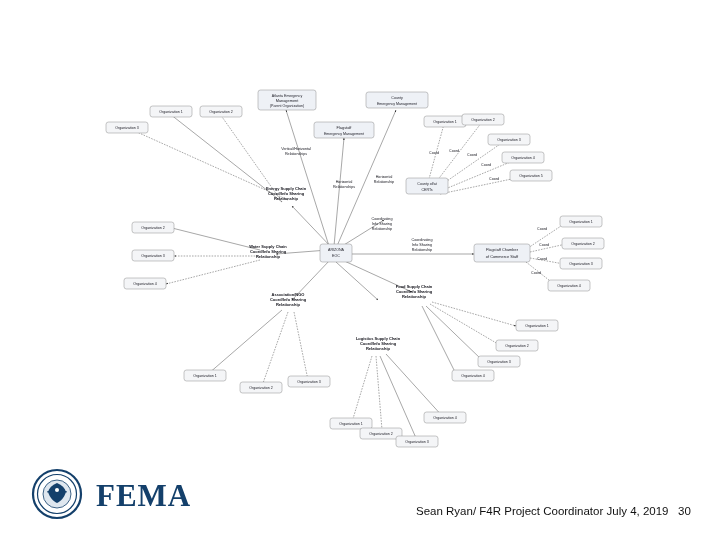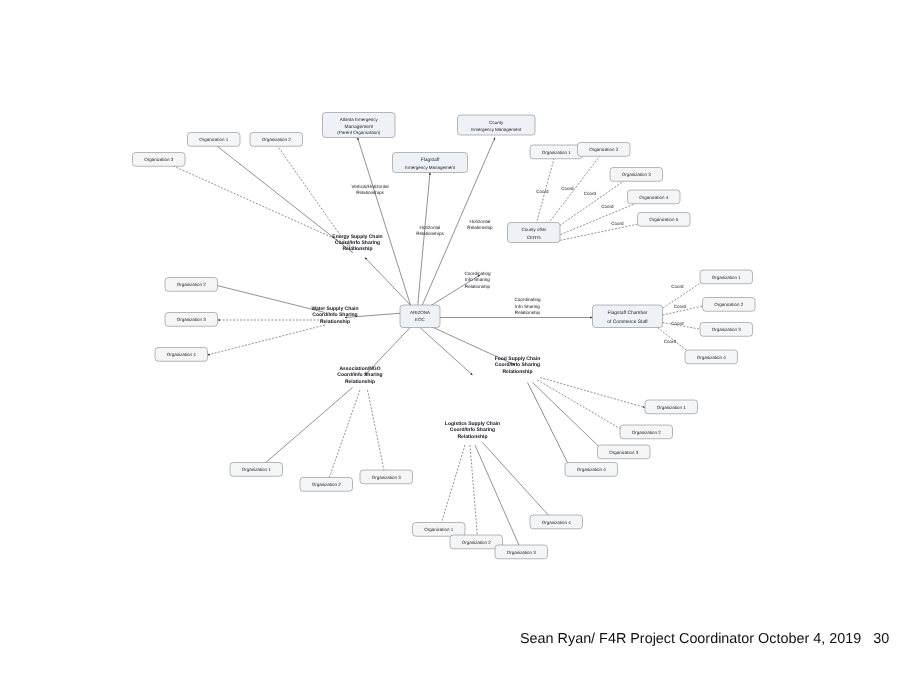"FEMA" div { html: none -> <div> <svg> <g> <circle></circle> <circle></circle> <circle></circle> <path></path> <path></path> <circle></circle> </g> <text>FEMA</text> </svg> </div> }
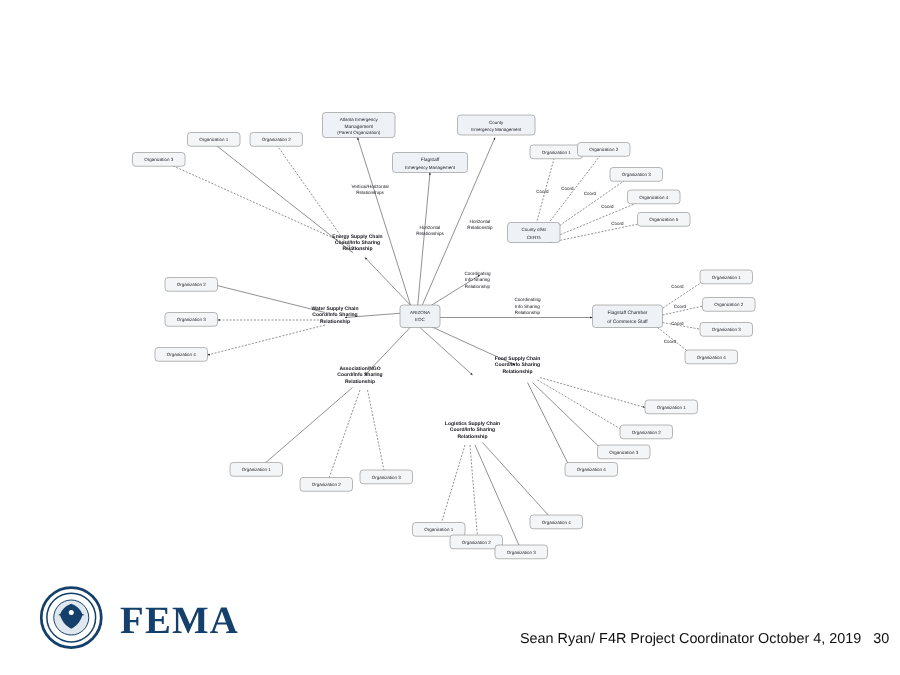"Sean Ryan/ F4R Project Coordinator" span { text: October -> July }
